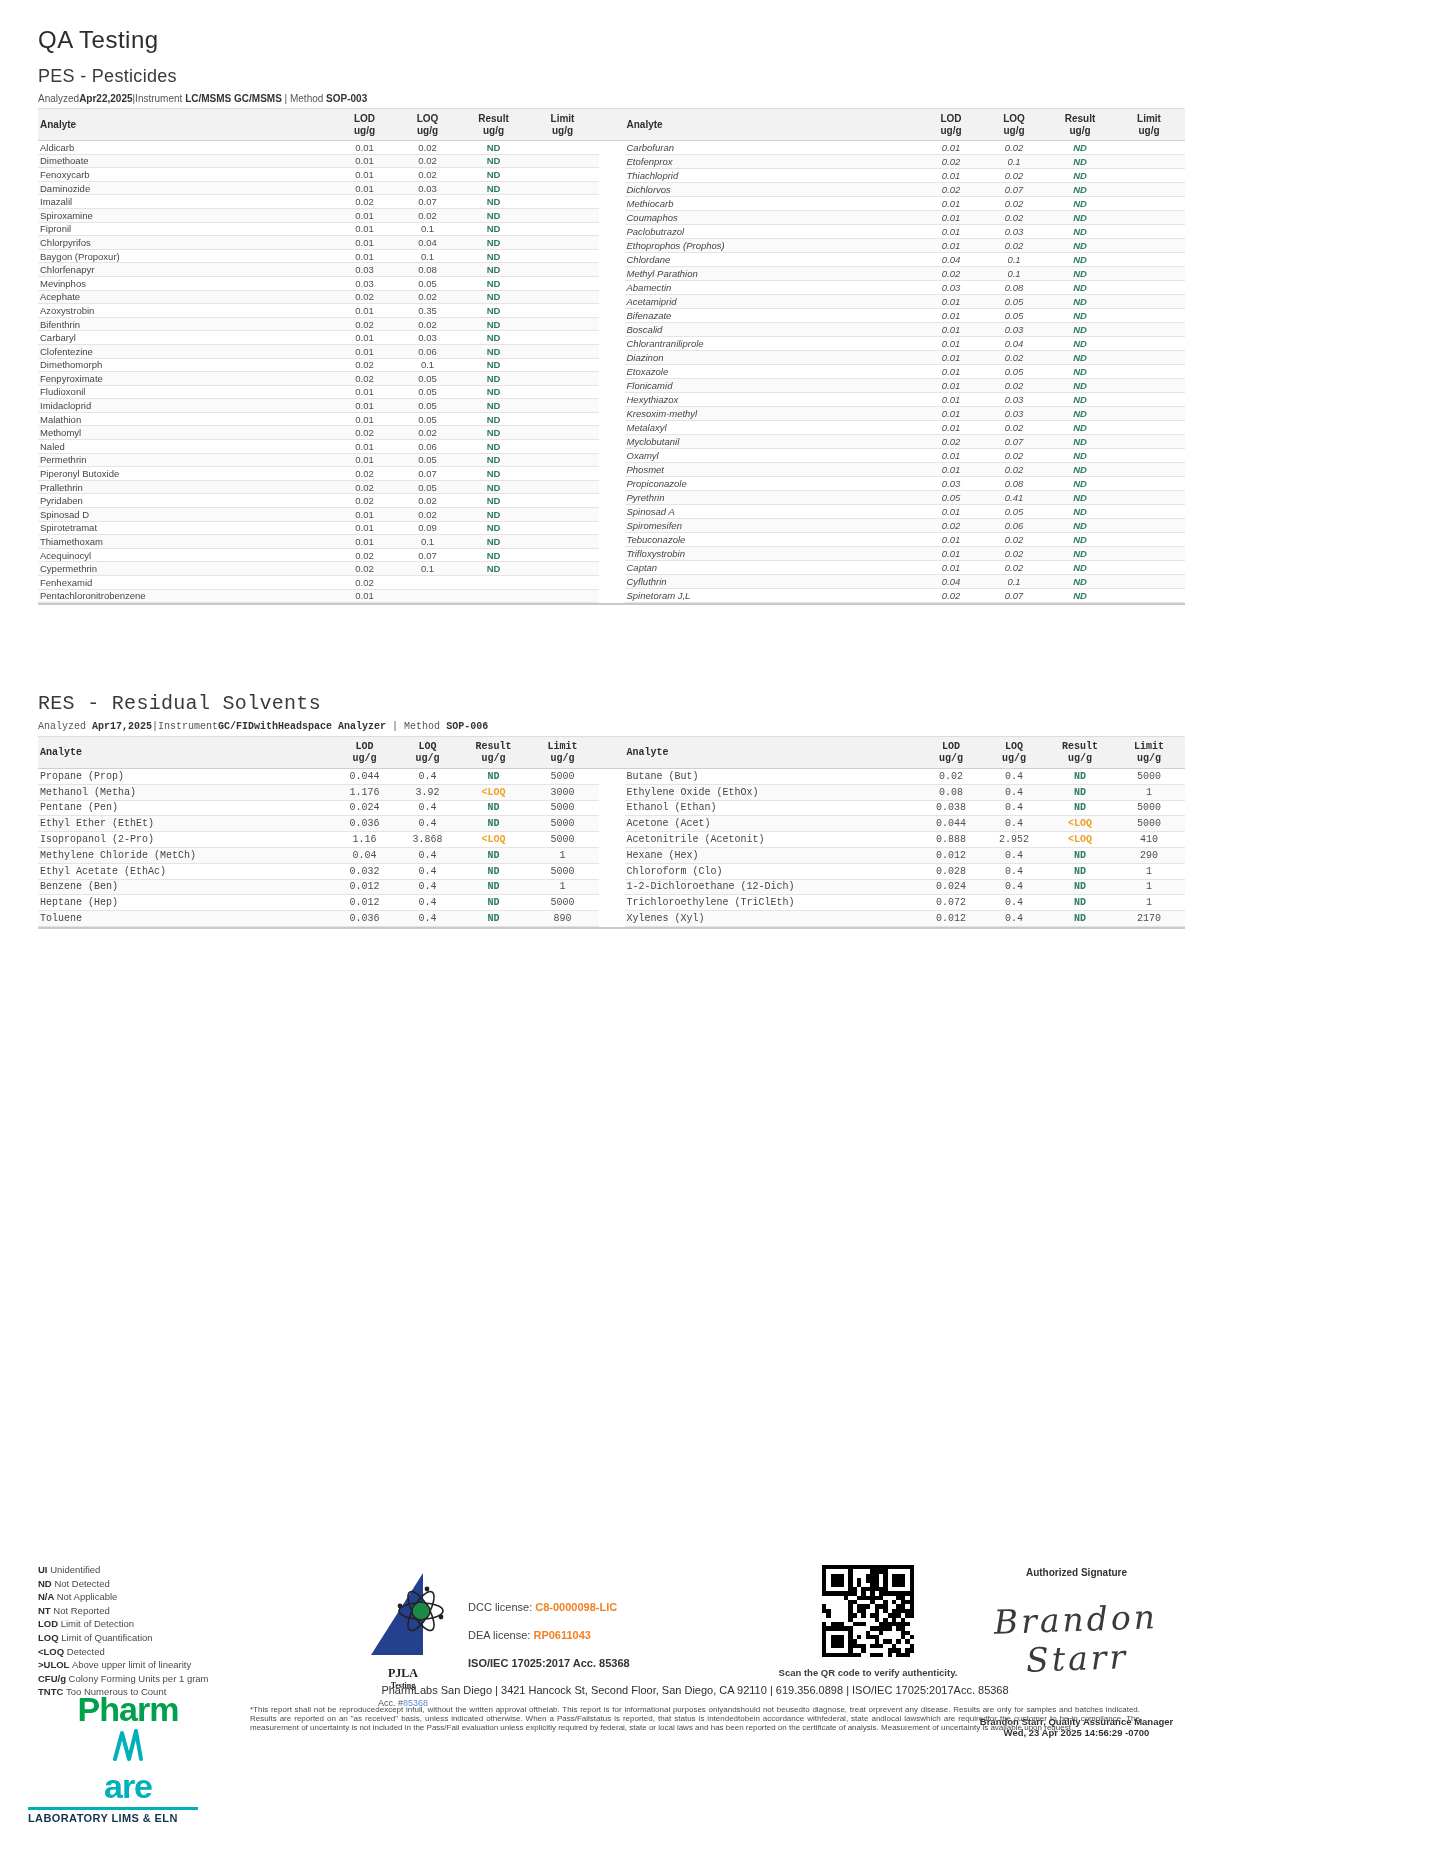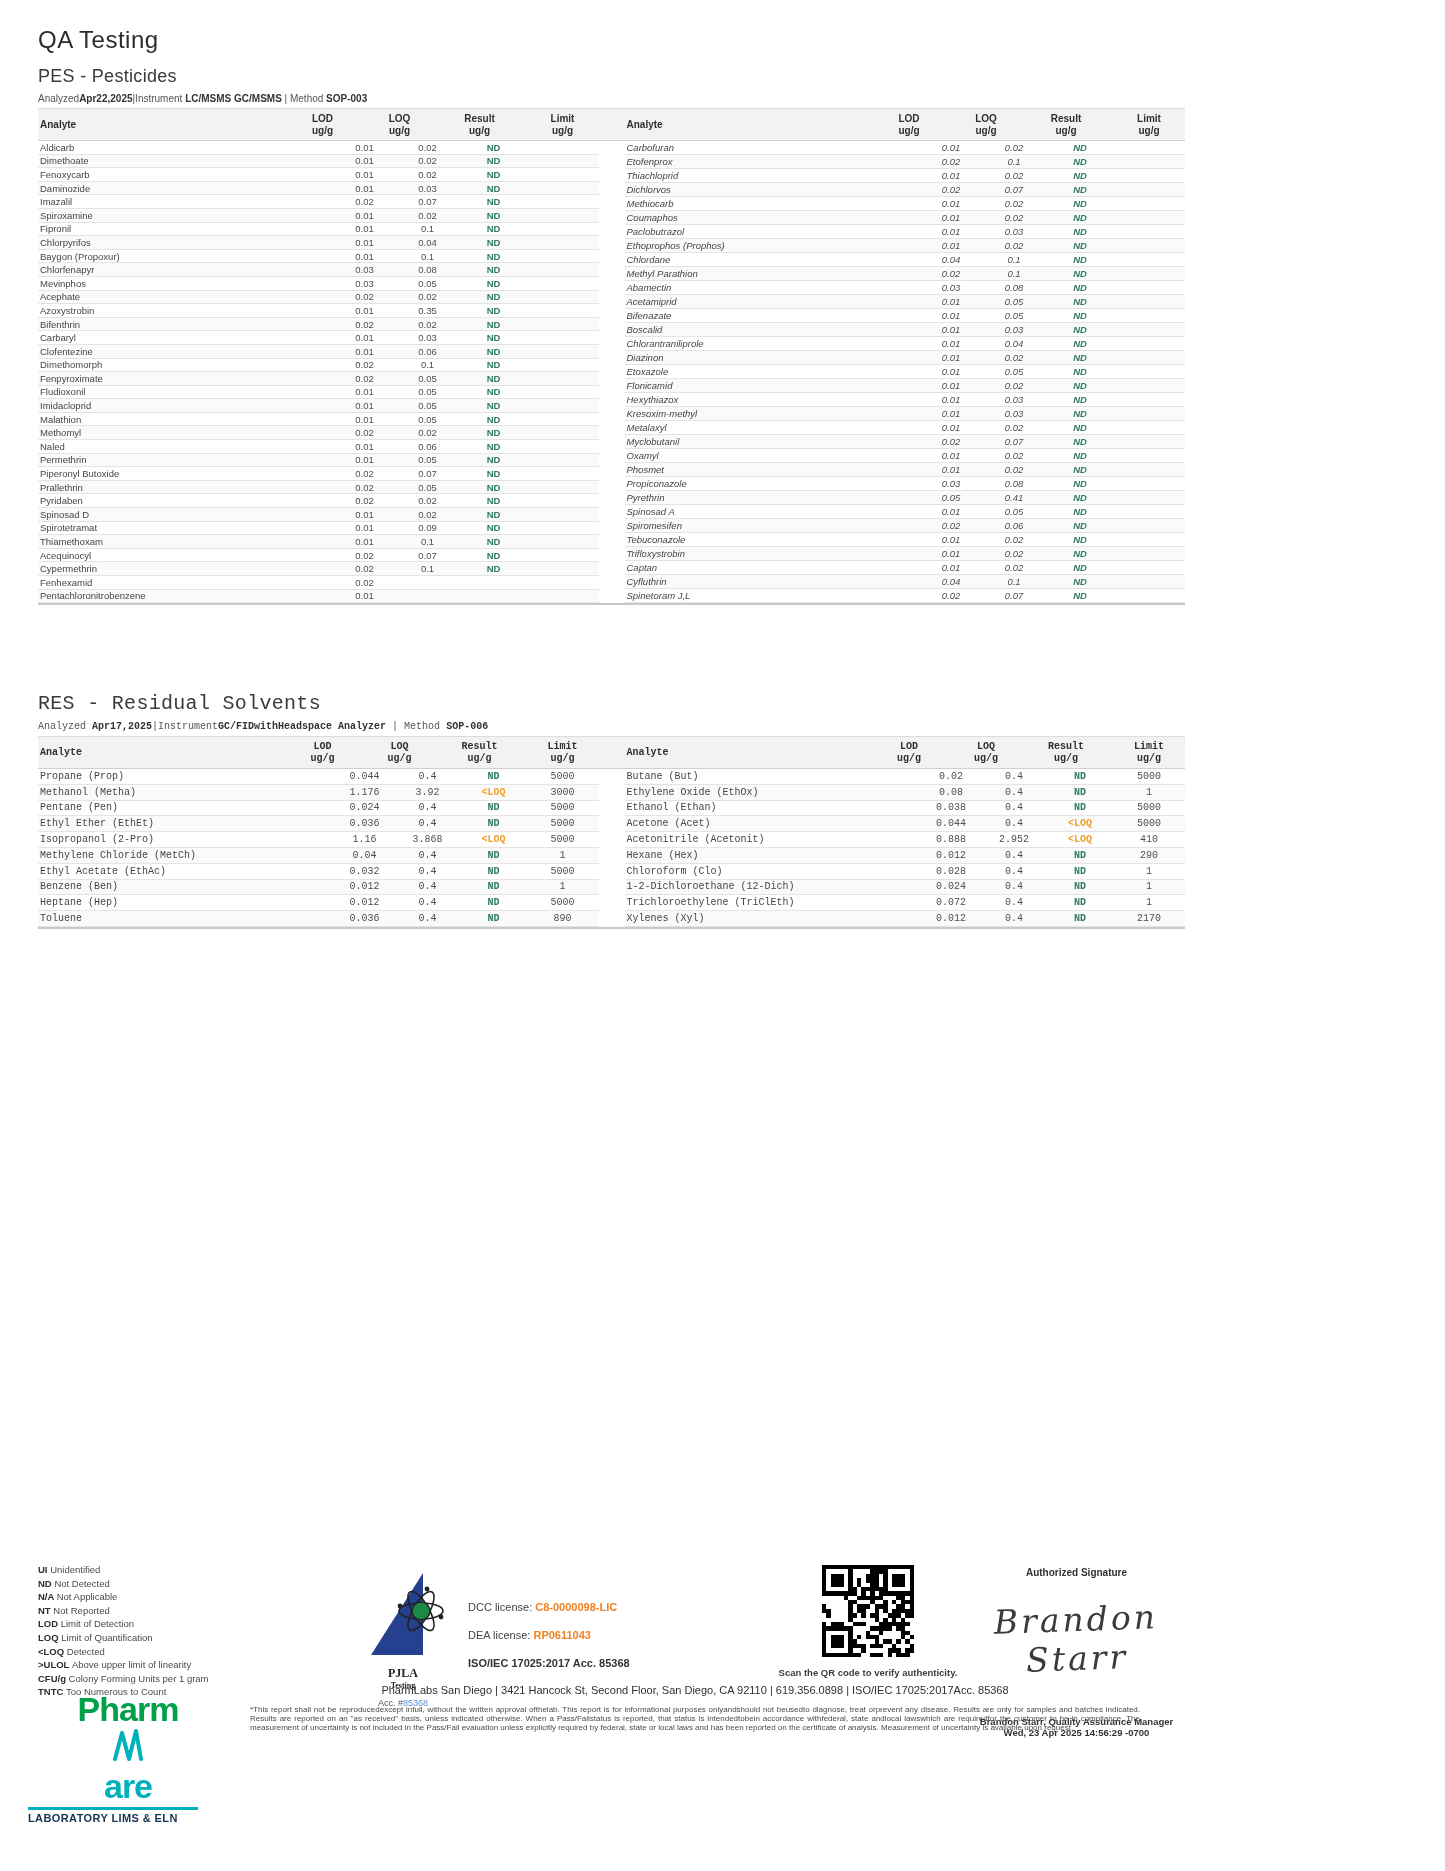"Analyte" .halfg { gap: 14px -> none }
